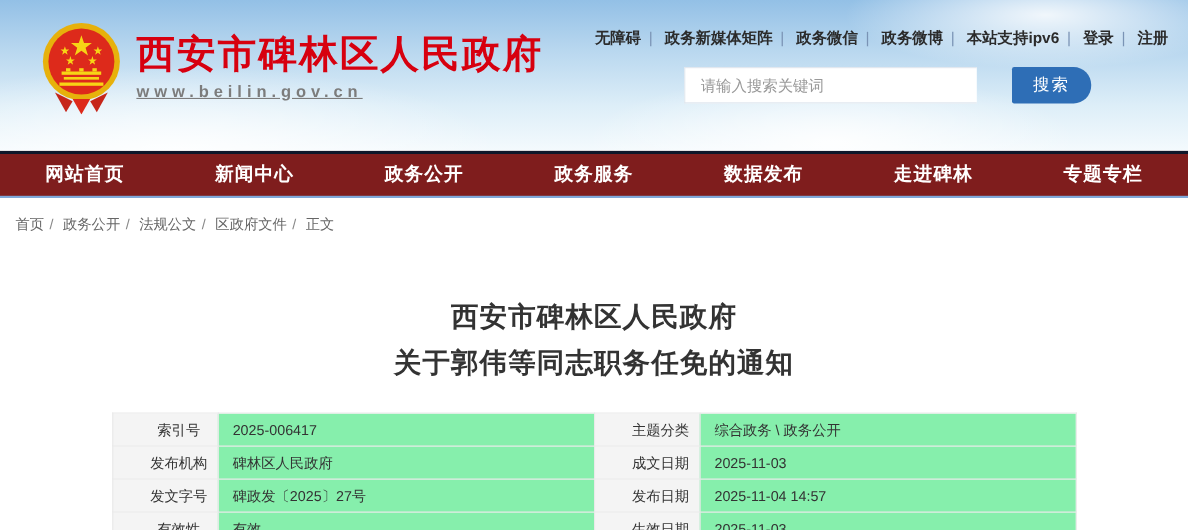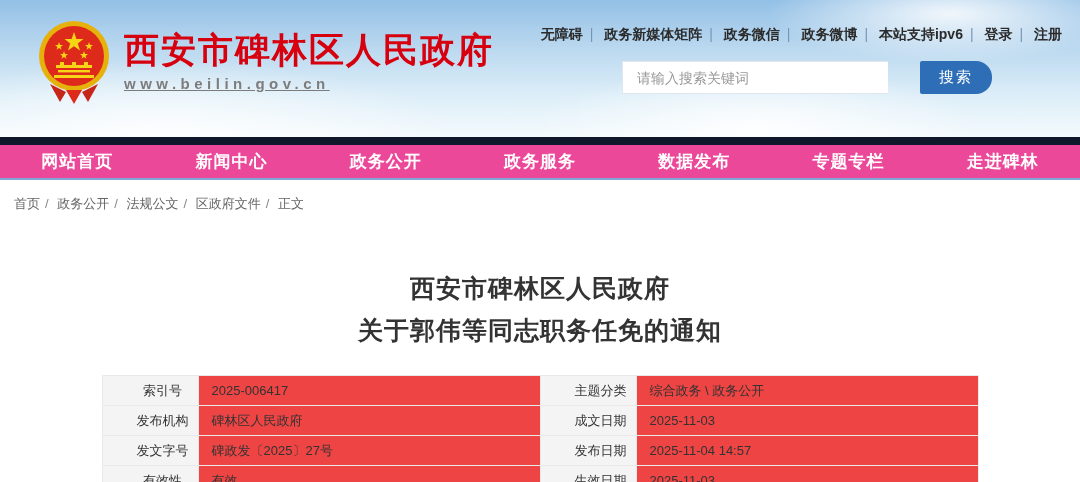"网站首页" .navbar { background: #ec4899 -> #7f1d1d; border-top: 8px solid #0f172a -> 3px solid #0f172a }
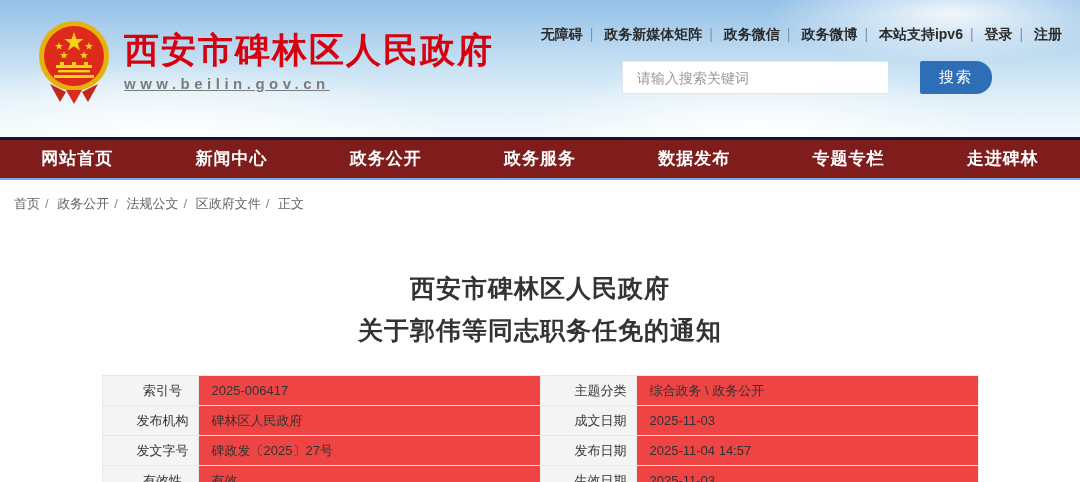"专题专栏" div.nav-item { order: before "走进碑林" -> after "走进碑林" }
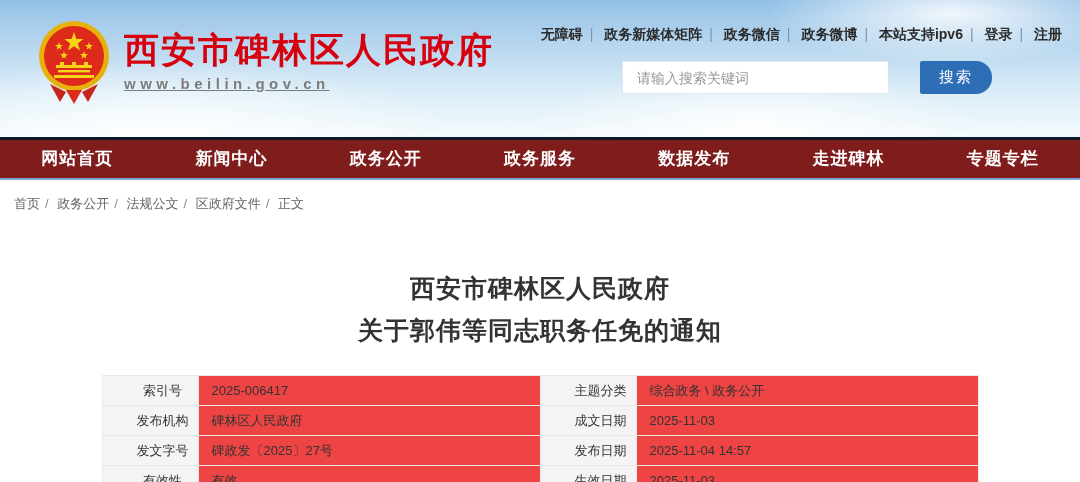"2025-006417" .meta-table td.val { background: #ef4444 -> #86efac }
